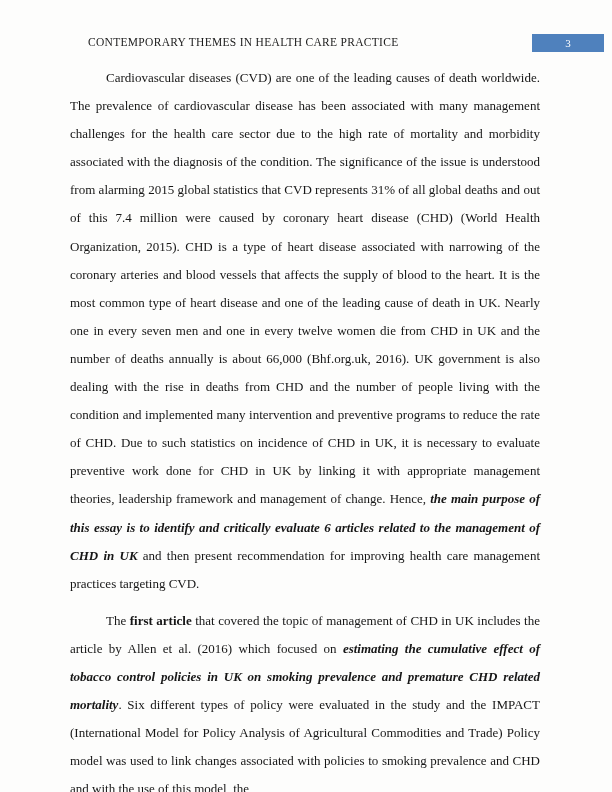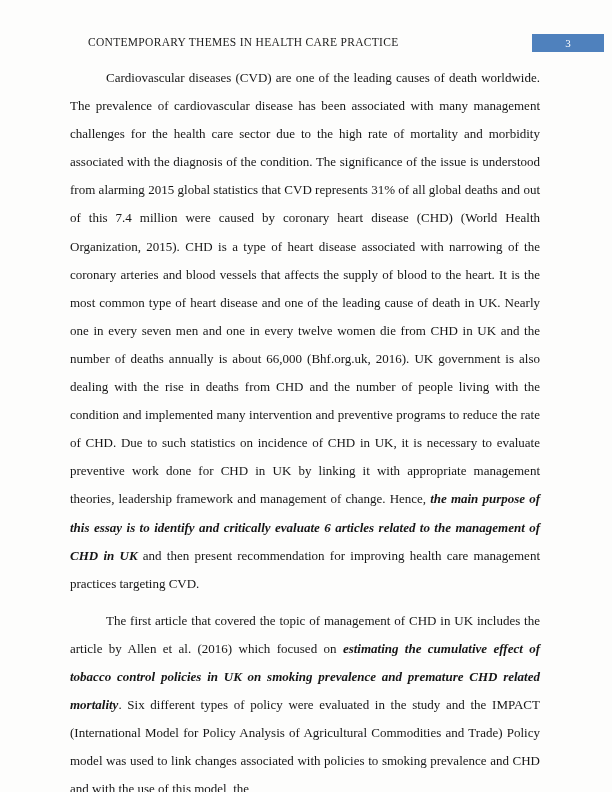"first article" .b { font-weight: normal -> bold }
